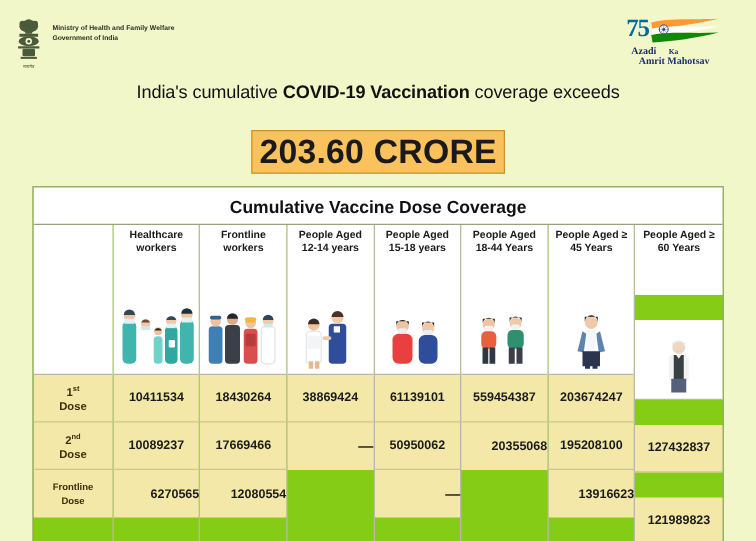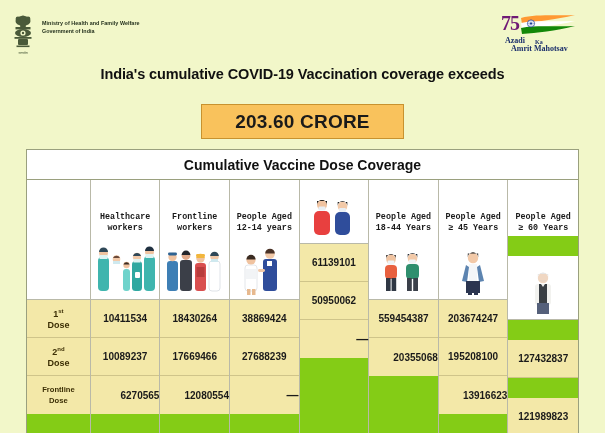"75" .amrit .glyph75 { color: #701a75 -> #0369a1 }
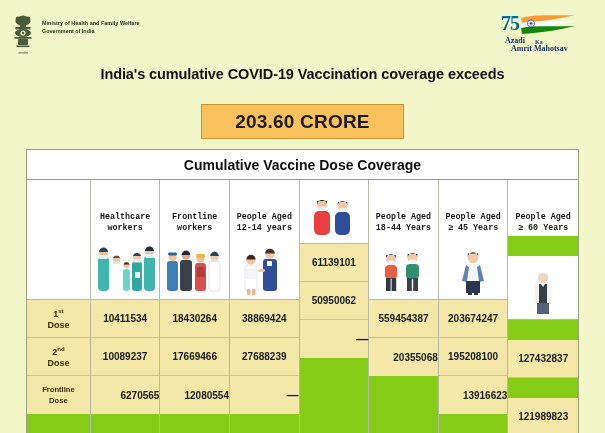"India's cumulative" .headline .n { font-weight: bold -> normal }
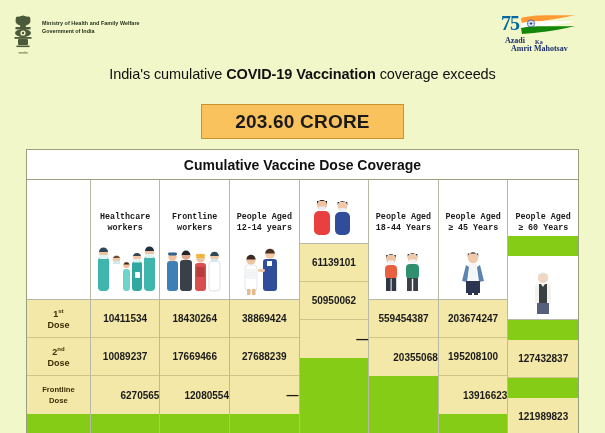"203.60 CRORE" .crore-box span { font-size: 19px -> 27px }
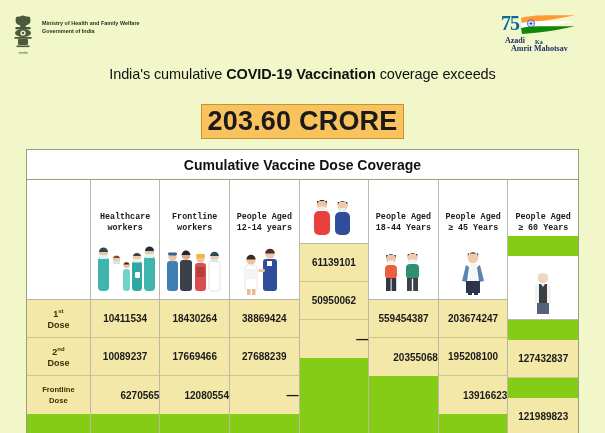"Healthcare workers" .cell-head { align-items: flex-end -> flex-start; font-family: Liberation Mono, monospace -> none }
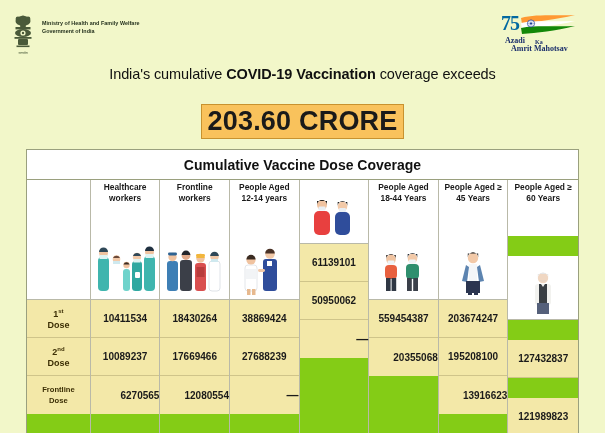"People Aged 15-18 years" div.cell-head { html: none -> <div> <span>People Aged 15-18 years</span> </div> }
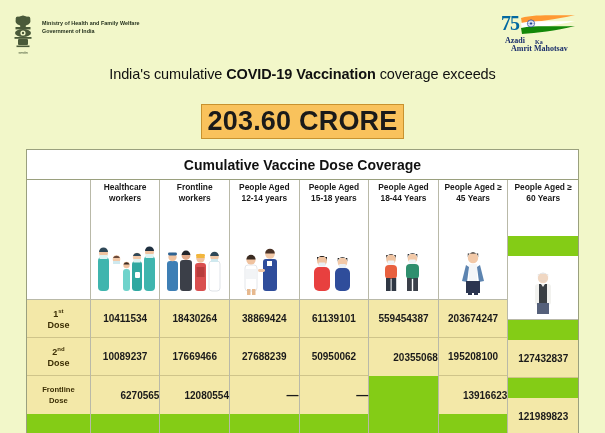"27688239" div.cell-data { html: <div> <span>27688239</span> </div> -> none }
